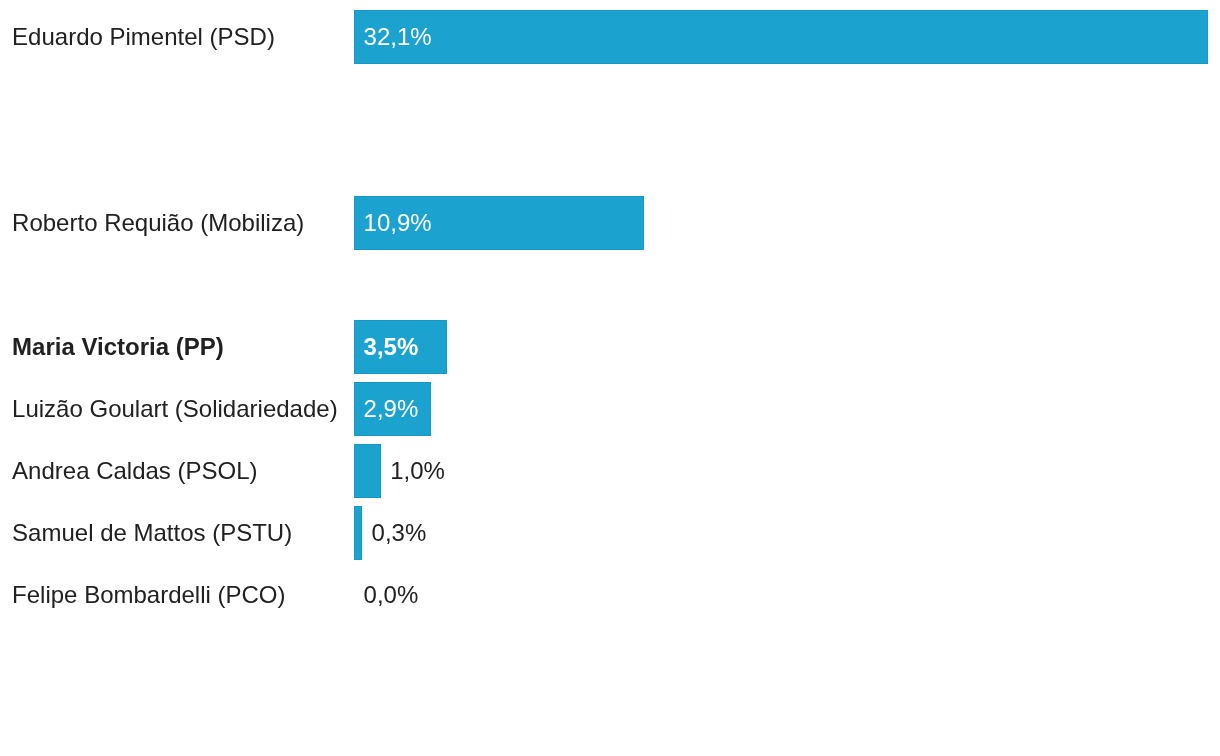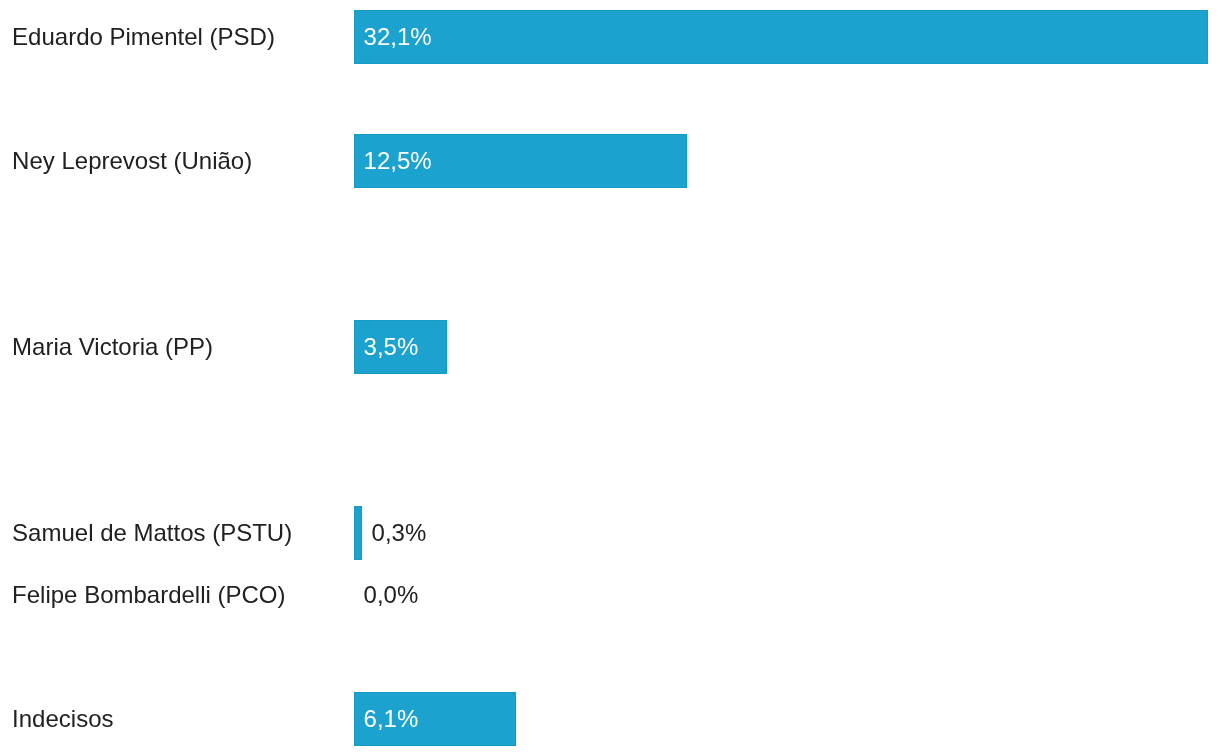"Ney Leprevost (União)" div.row { html: <div> <div></div> <div>Ney Leprevost (União)</div> <div>12,5%</div> </div> -> none }
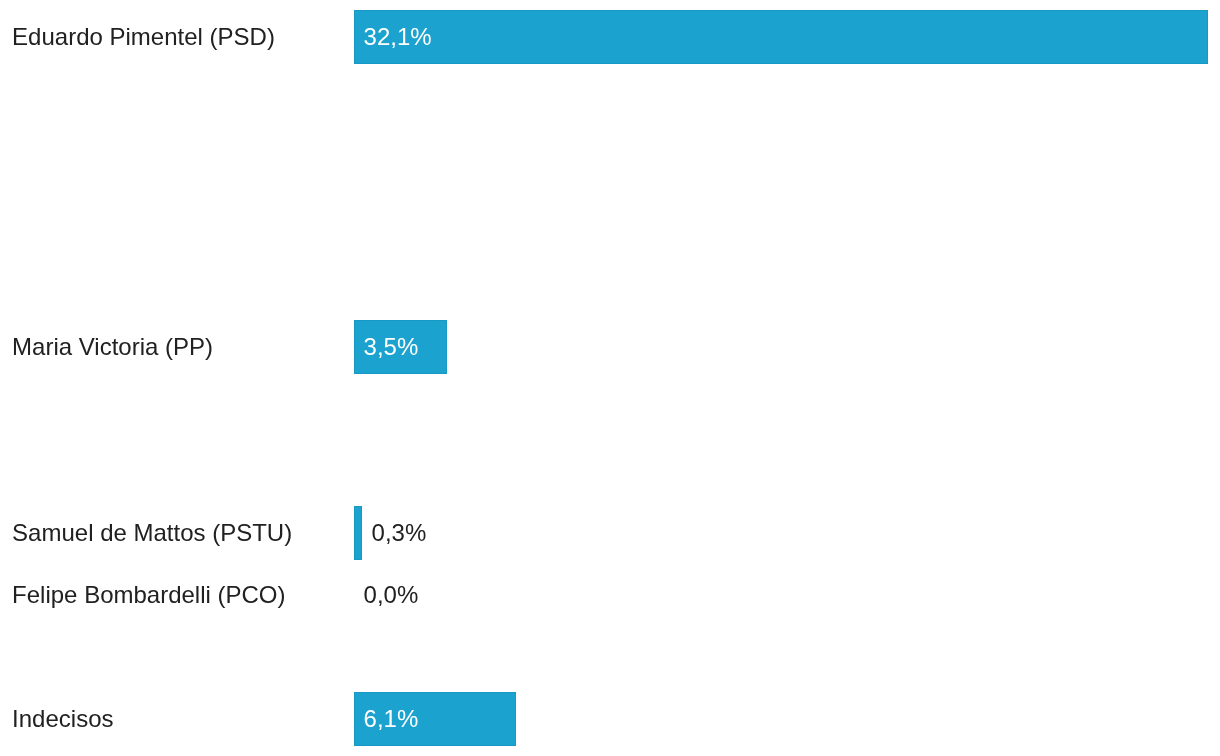"Roberto Requião (Mobiliza)" div.row { html: none -> <div> <div></div> <div>Roberto Requião (Mobiliza)</div> <div>10,9%</div> </div> }
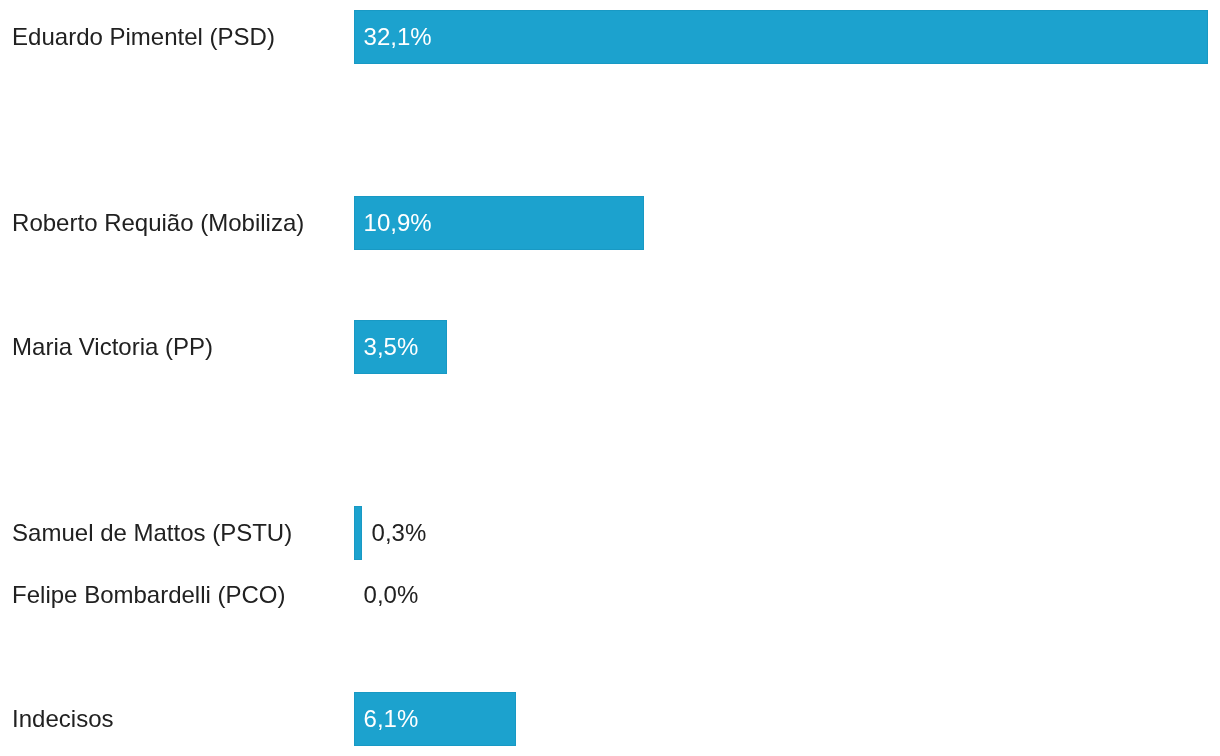"Maria Victoria (PP)" div.row { font-weight: none -> bold }
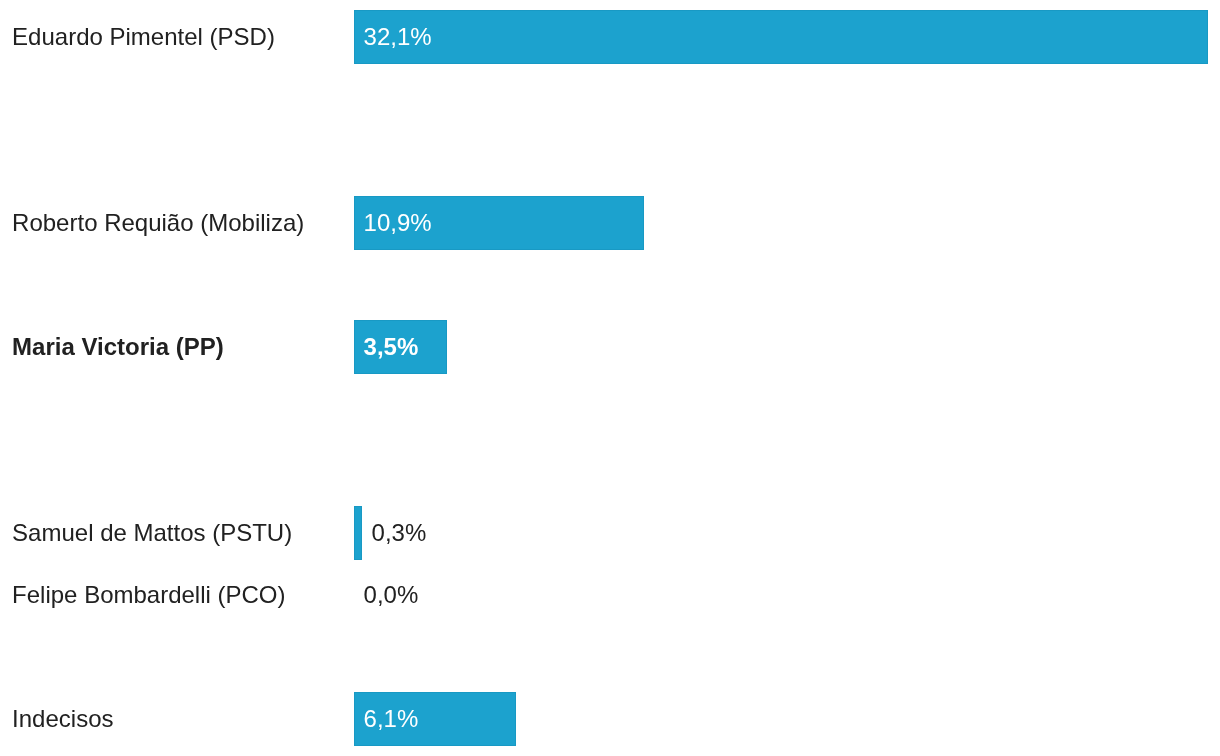"Luizão Goulart (Solidariedade)" div.row { html: none -> <div> <div></div> <div>Luizão Goulart (Solidariedade)</div> <div>2,9%</div> </div> }
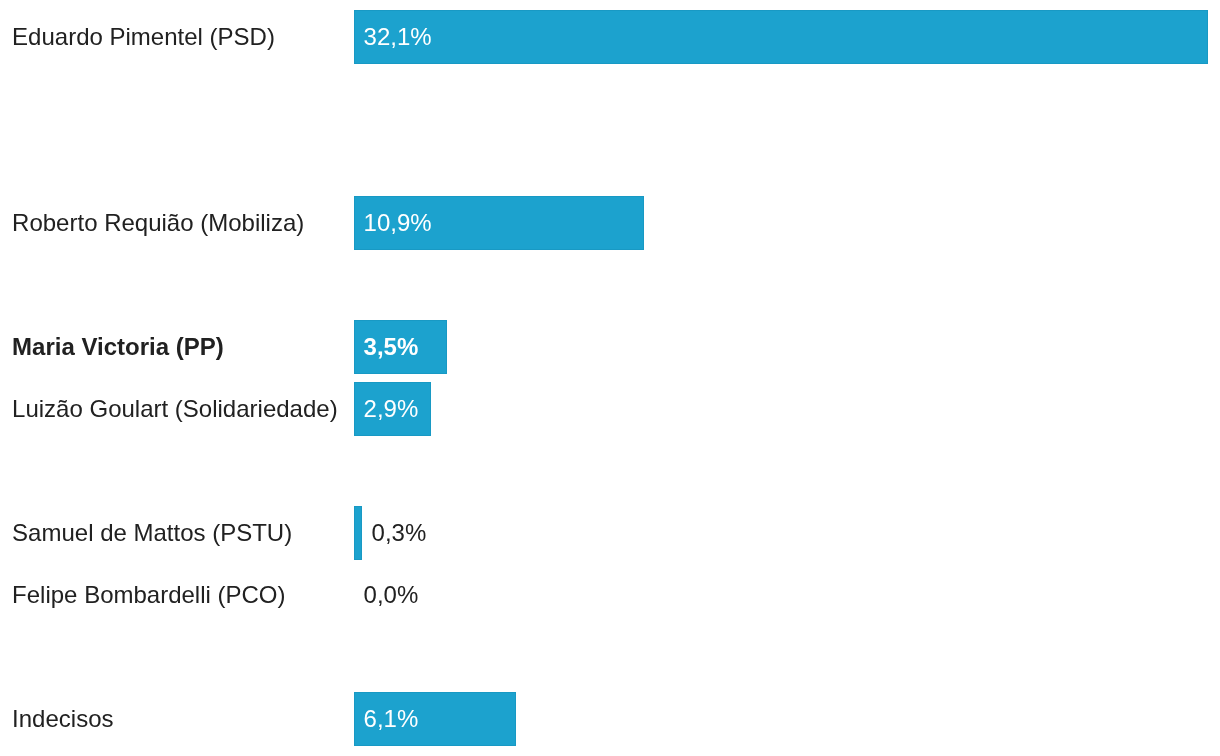"Andrea Caldas (PSOL)" div.row { html: none -> <div> <div></div> <div>Andrea Caldas (PSOL)</div> <div>1,0%</div> </div> }
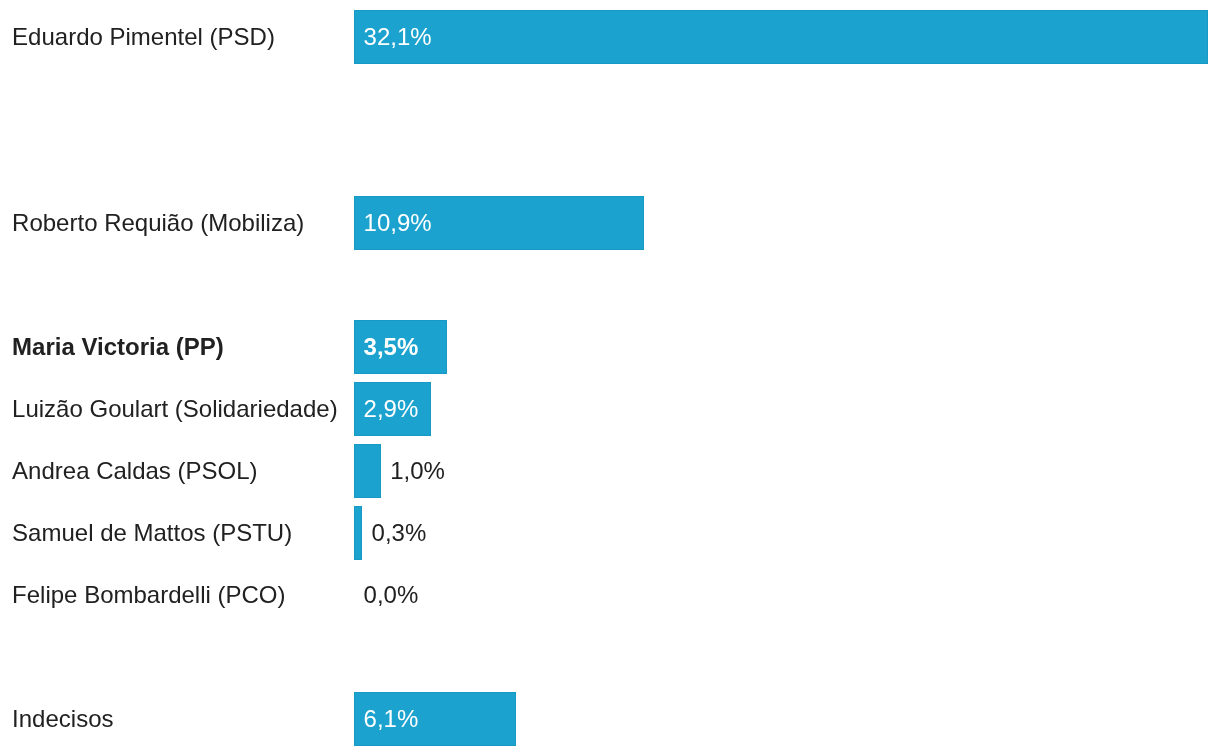"Indecisos" div.row { html: <div> <div></div> <div>Indecisos</div> <div>6,1%</div> </div> -> none }
